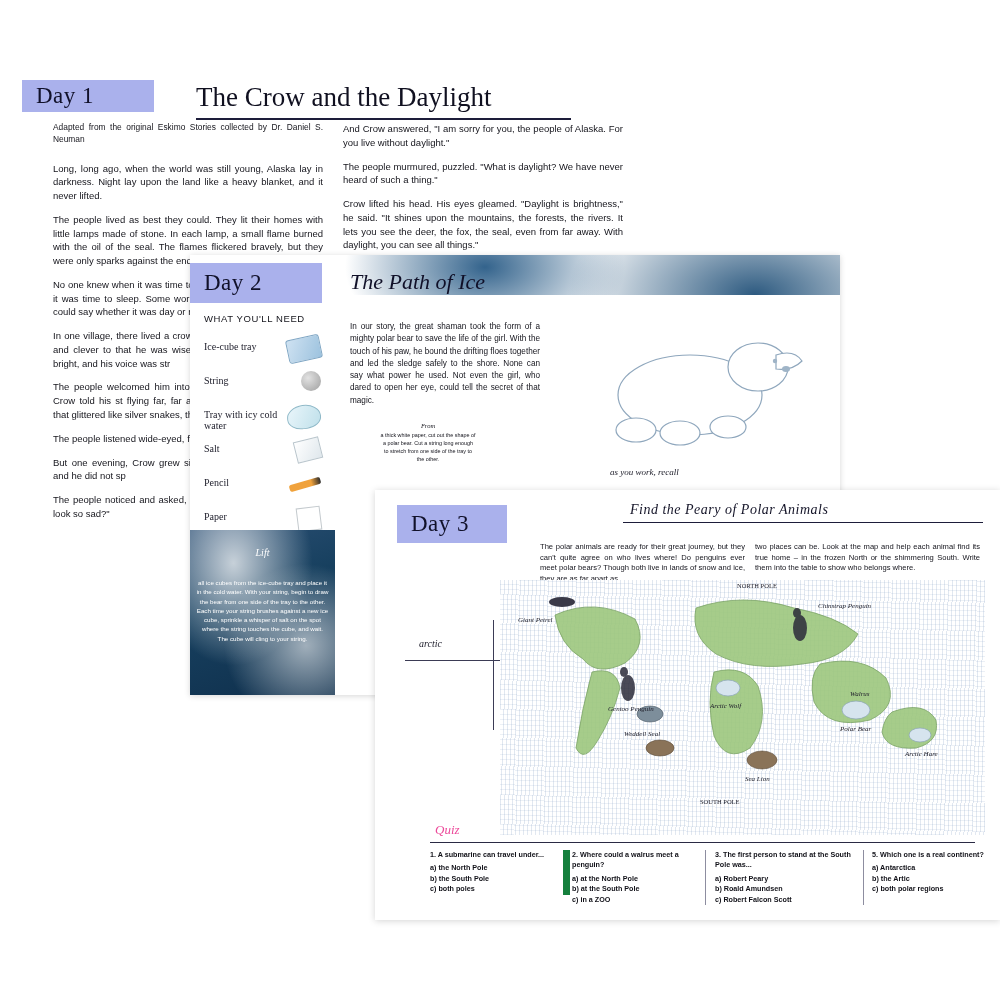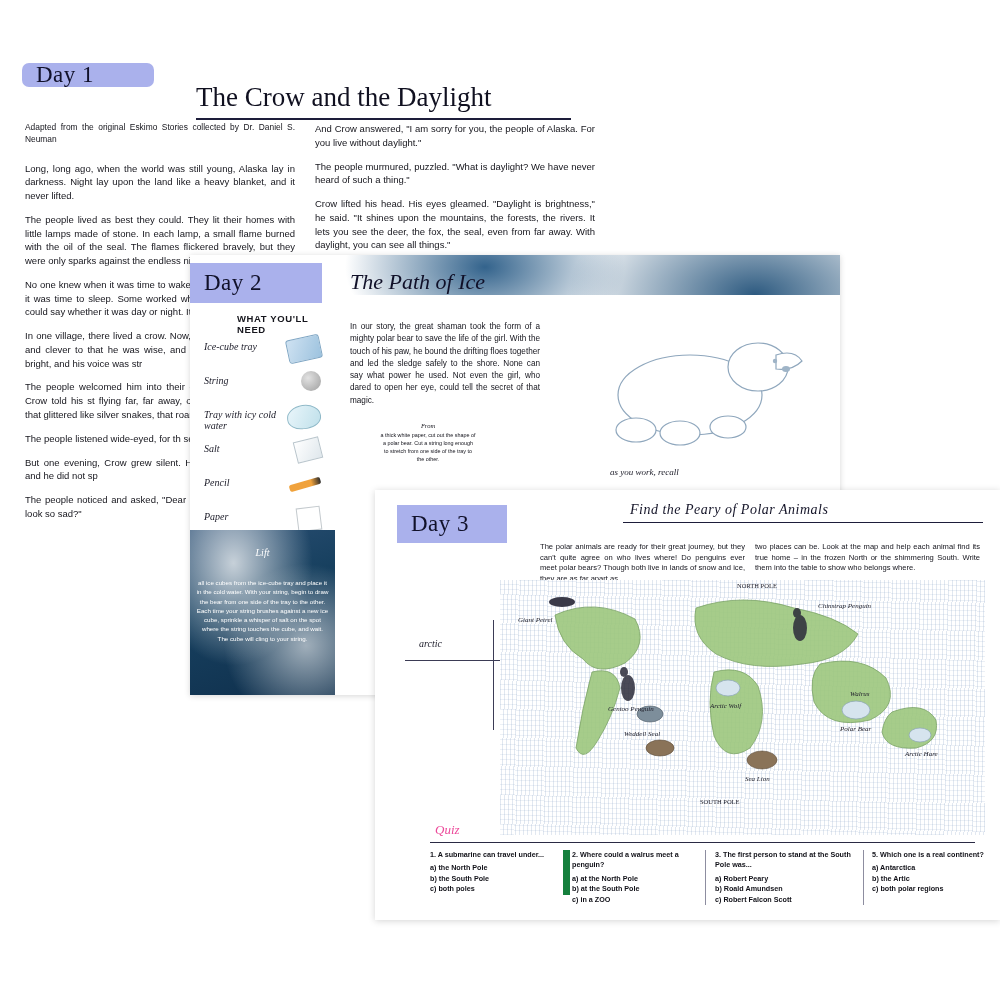"Day 1" #day1-tab { border-radius: 7px -> none; height: 24px -> 32px; top: 23px -> 40px }
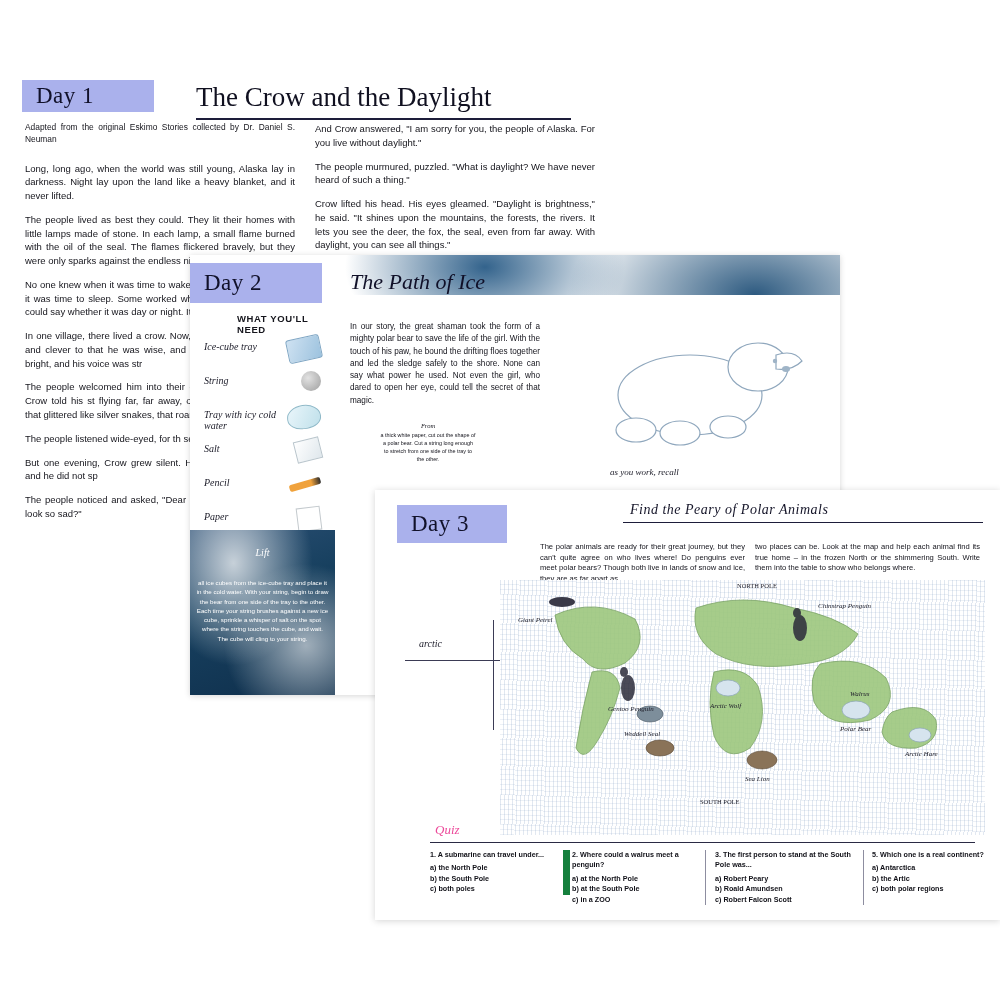"Adapted from the original Eskimo" .col { margin-left: none -> 28px }
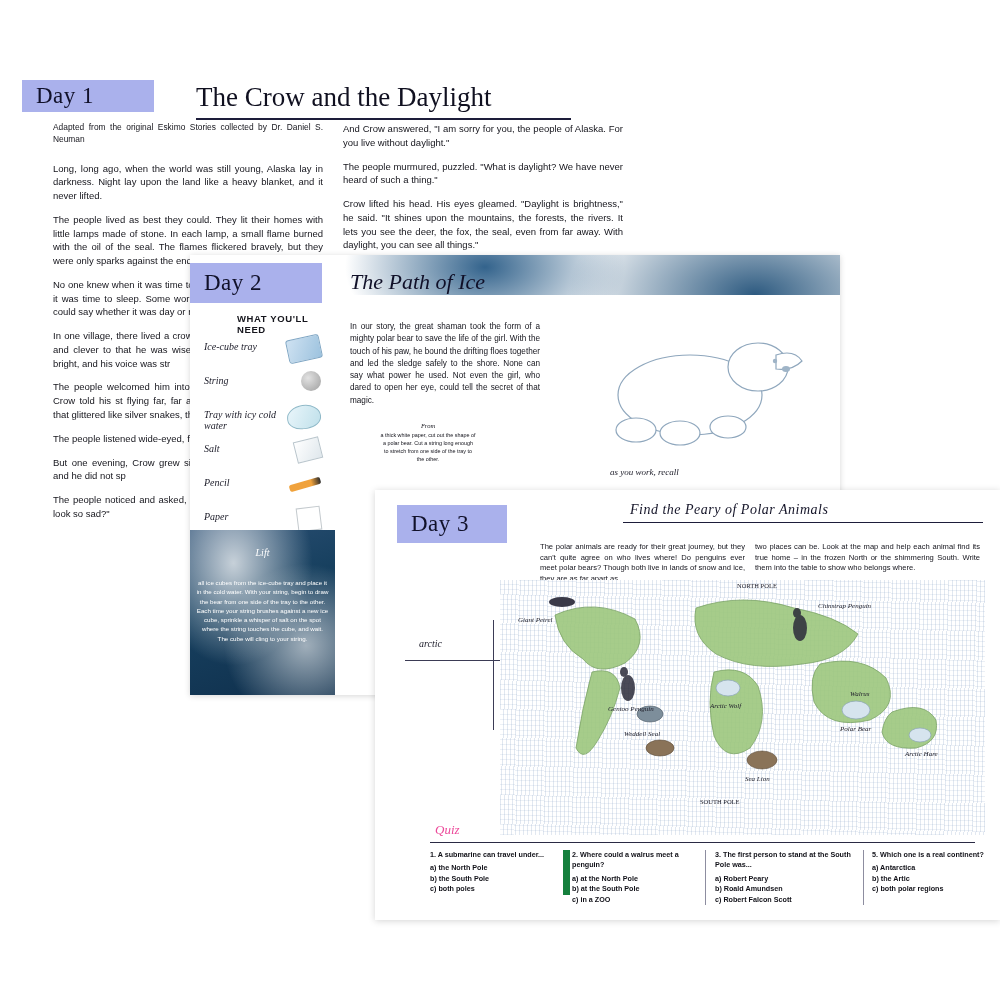"WHAT YOU'LL NEED" .need-title { font-weight: bold -> normal; margin-left: 33px -> none }
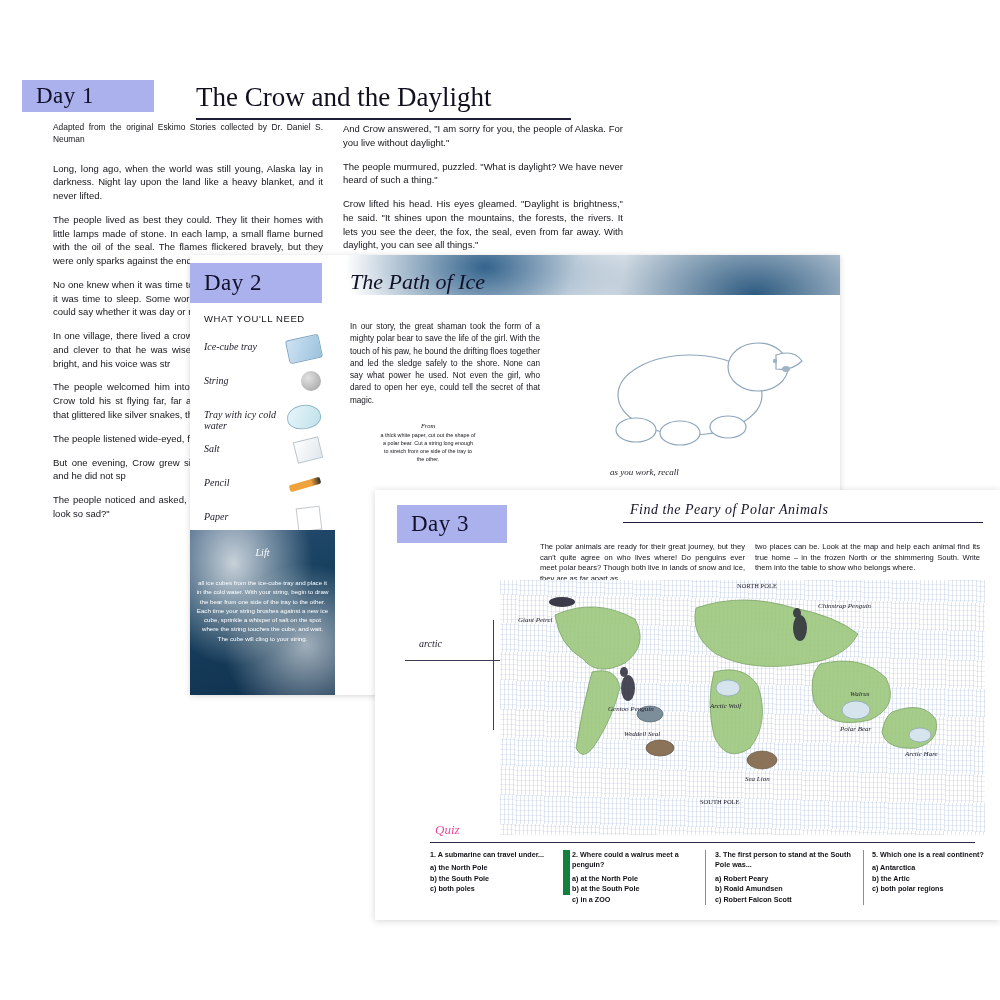"Ice-cube tray" .need-item .nm { font-style: italic -> none }
